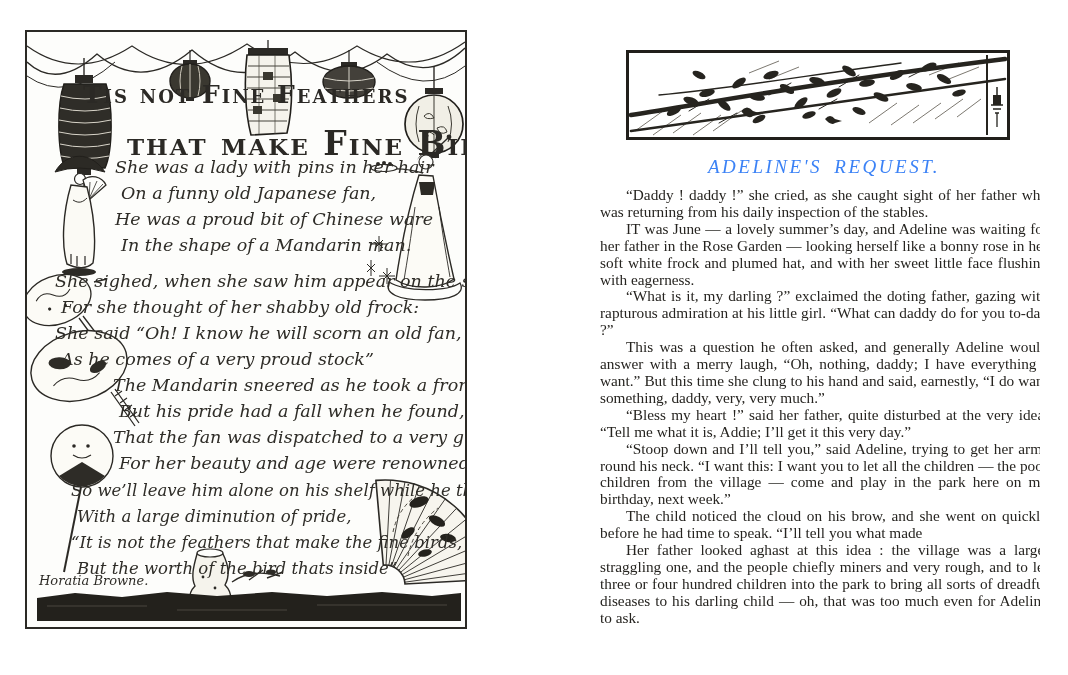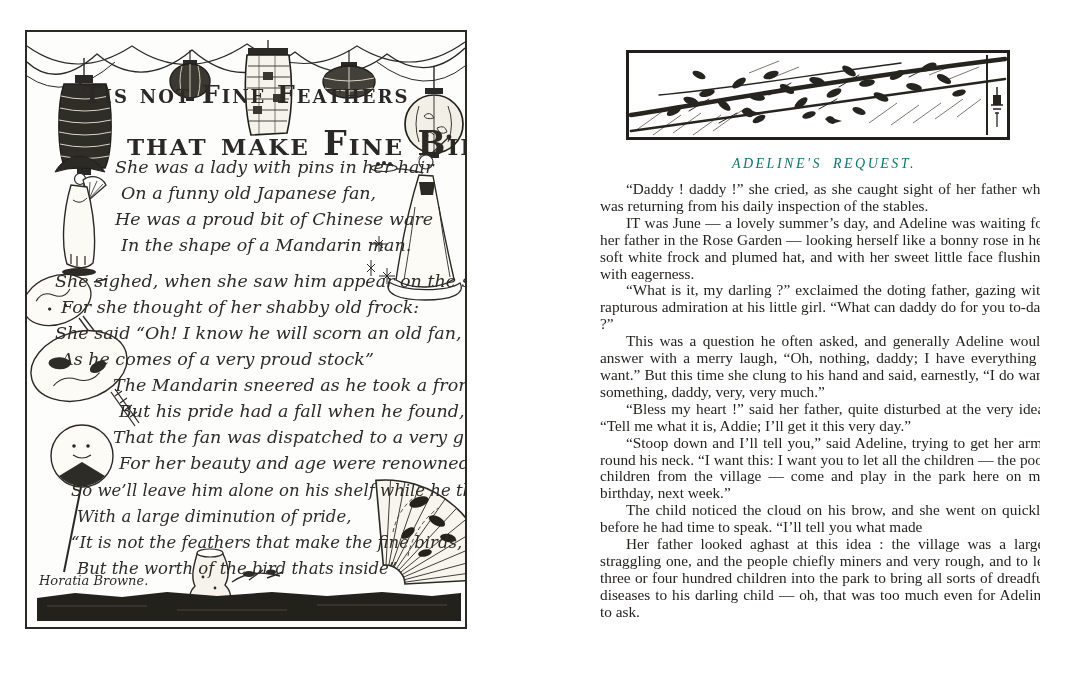"ADELINE'S REQUEST." .chapter-title { color: #0f766e -> #3b82f6; font-size: 14px -> 19px }
